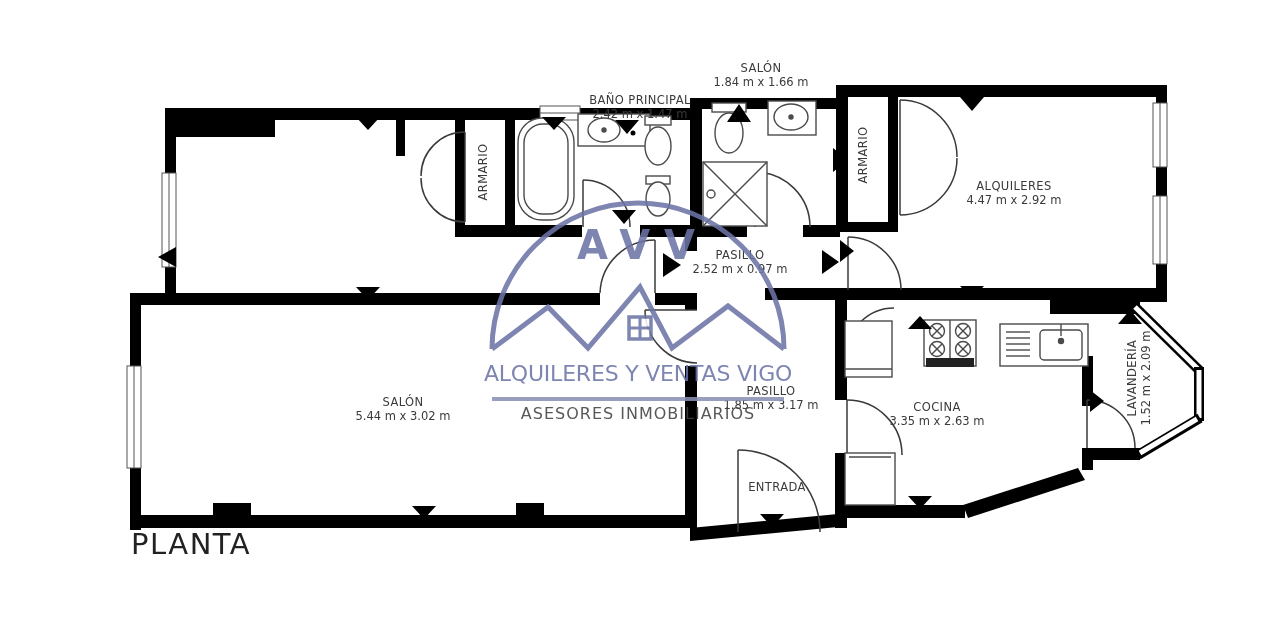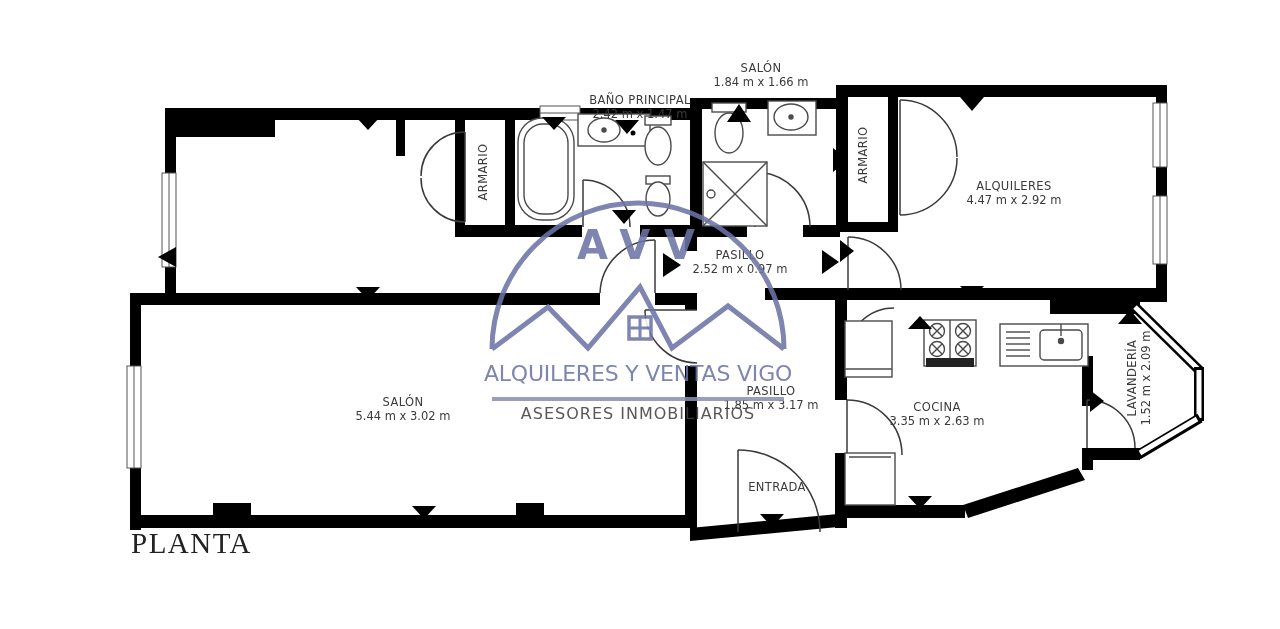"PLANTA" #plan-title { font-family: Liberation Serif, serif -> none }
